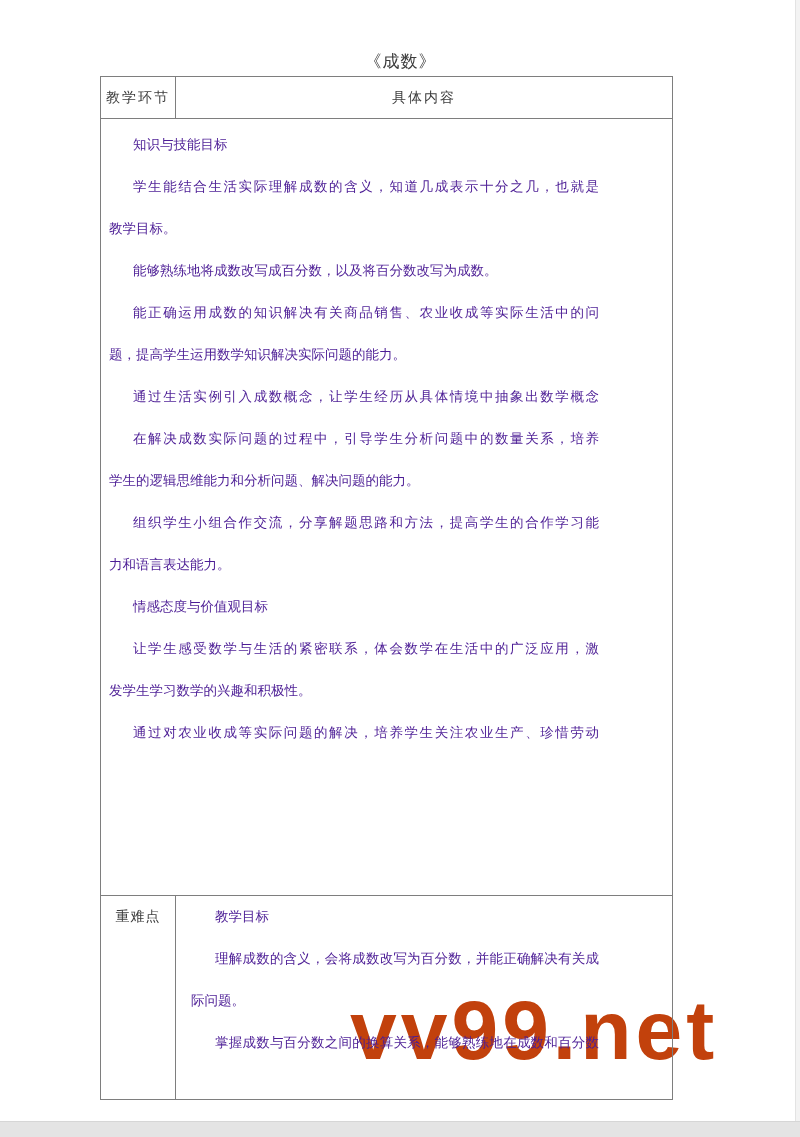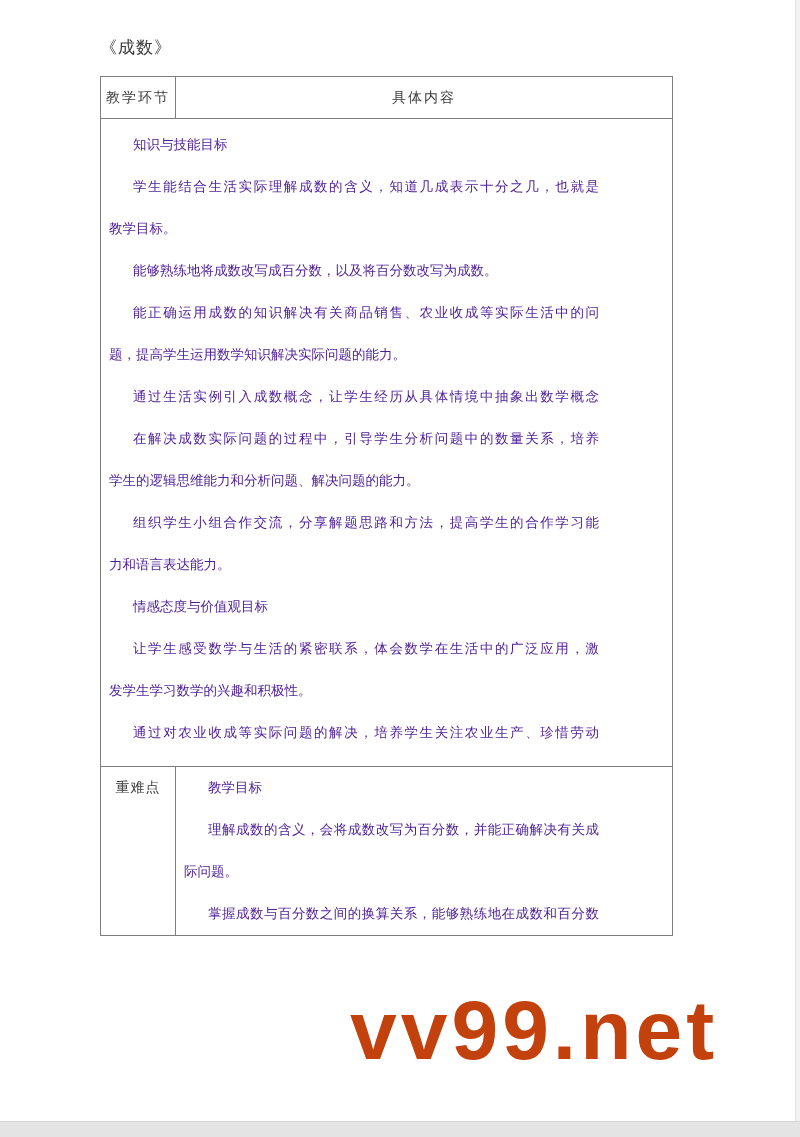"《成数》" .doc-title { margin: 0 -> 14px; text-align: none -> center }
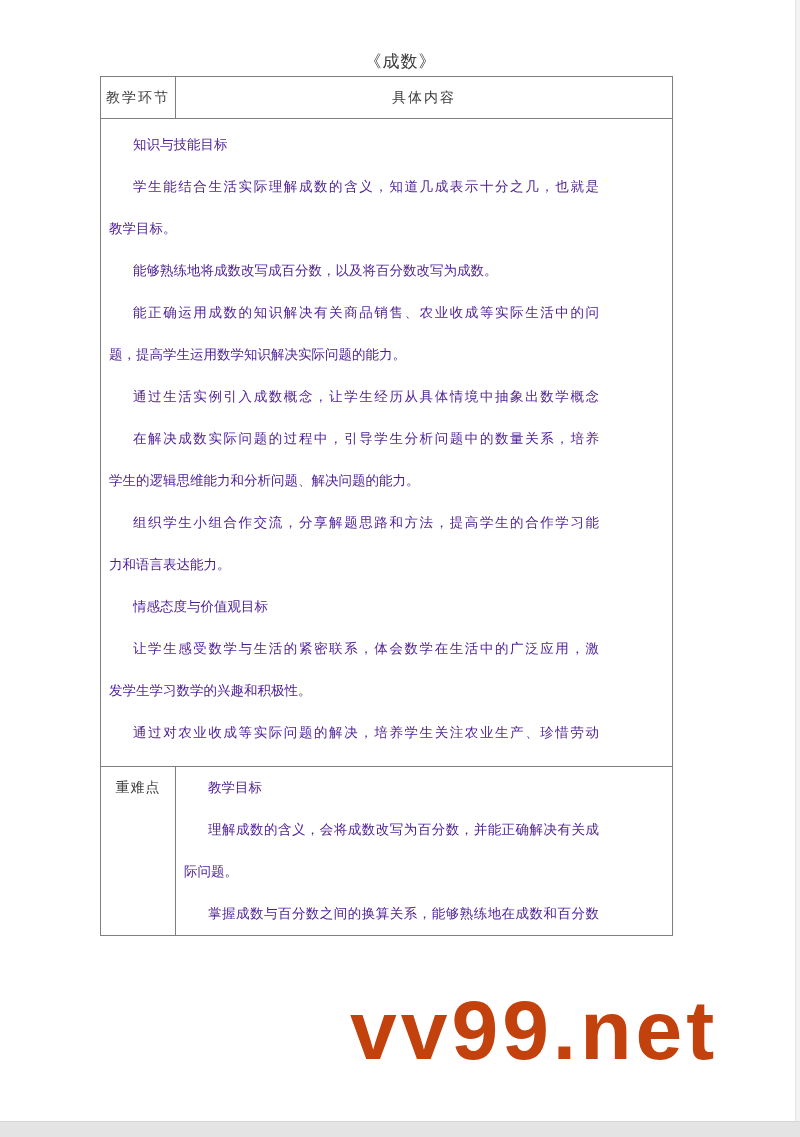"教学环节" .lesson-table { height: 860px -> 1024px }
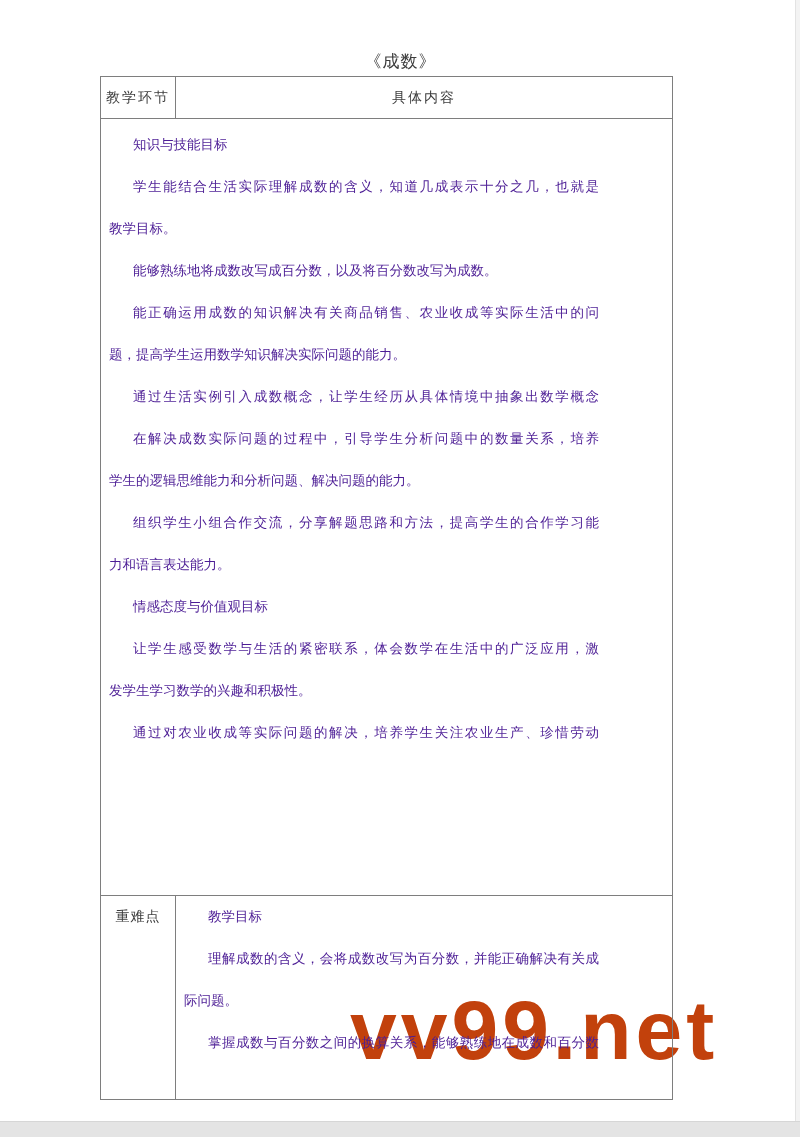"重难点" .trow.last { gap: none -> 7px }
